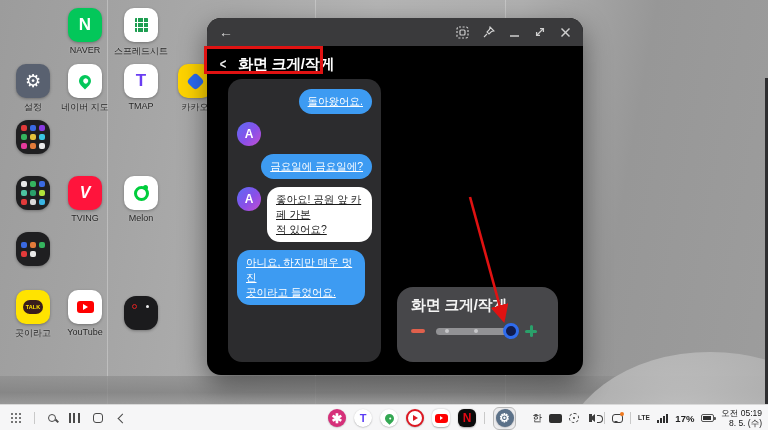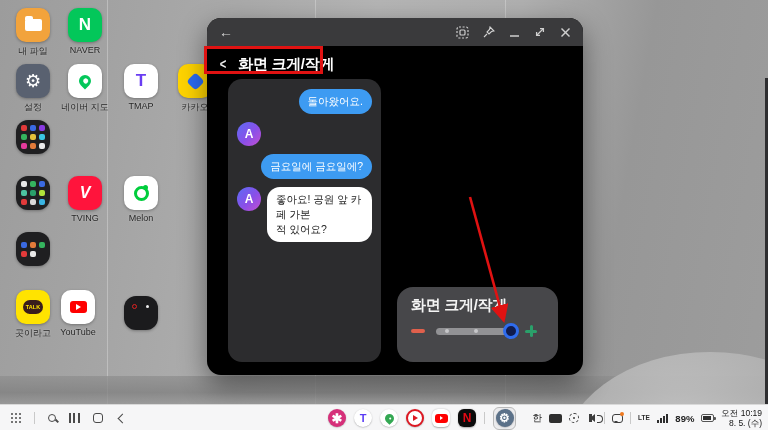"내 파일" div.dicon { html: <div> <div> <div></div> </div> <div>내 파일</div> </div> -> none }
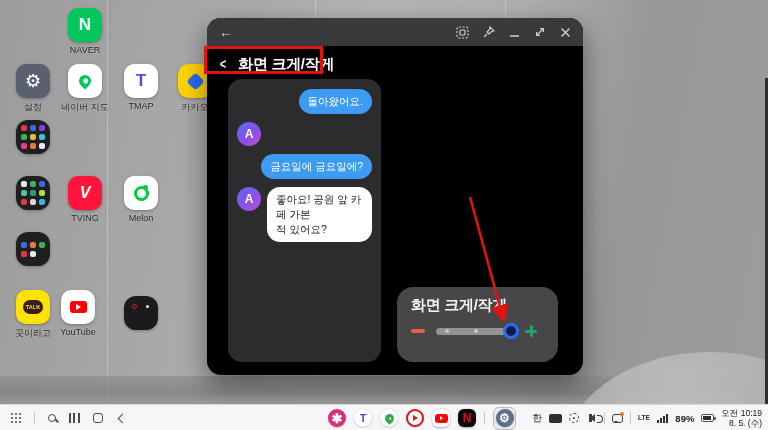"스프레드시트" div.dicon { html: none -> <div> <div> <div></div> </div> <div>스프레드시트</div> </div> }
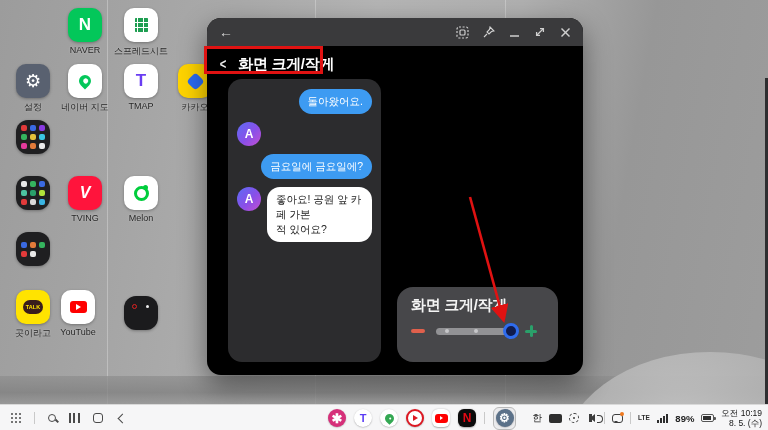"돌아왔어요." .bubble { text-decoration: none -> underline }
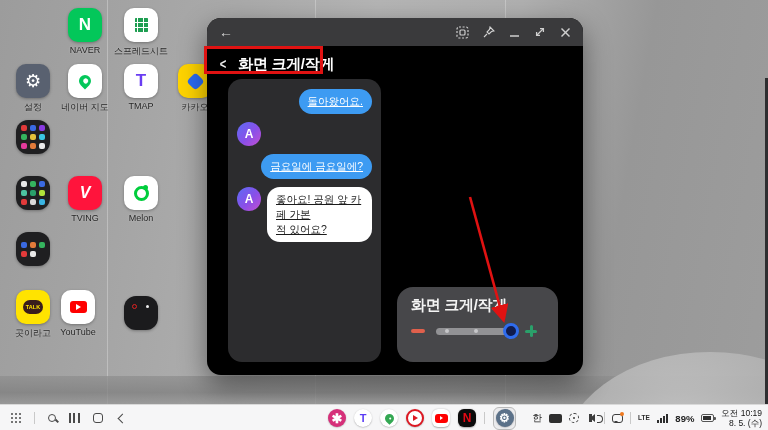"아니요, 하지만 매우 멋진" div.bubble { html: none -> <div>아니요, 하지만 매우 멋진 곳이라고 들었어요.</div> }
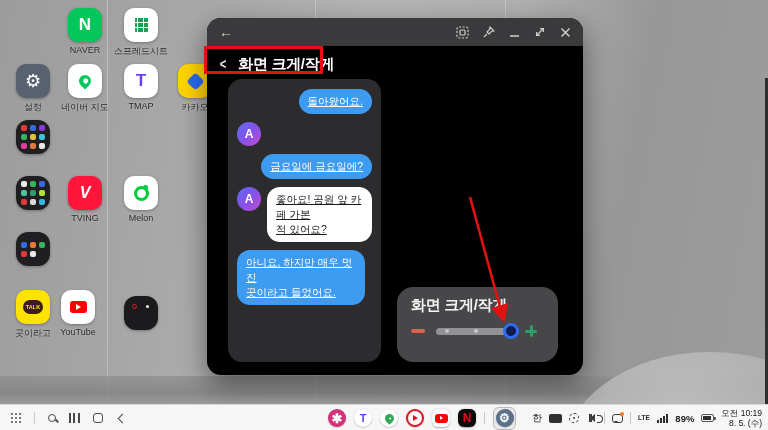"YouTube" div.dicon { left: 50px -> 57px }
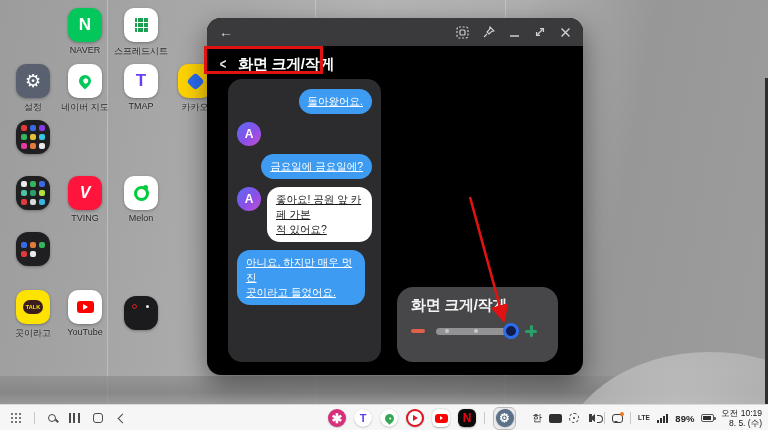"89%" span.st { text: 89% -> 17% }
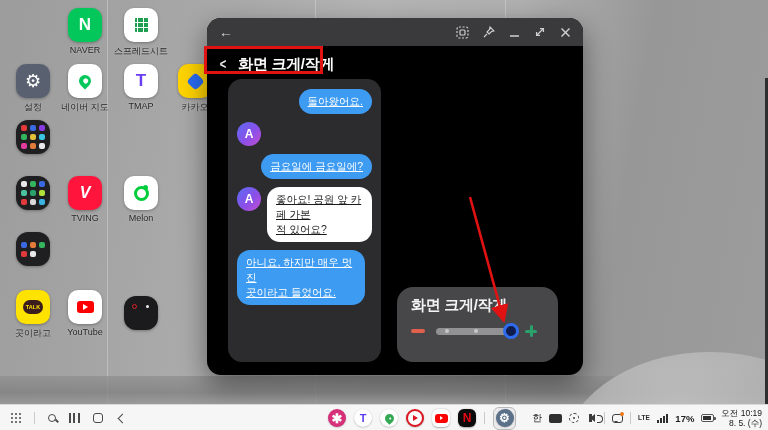"오전 10:19" div { text: 10:19 -> 05:19 }
